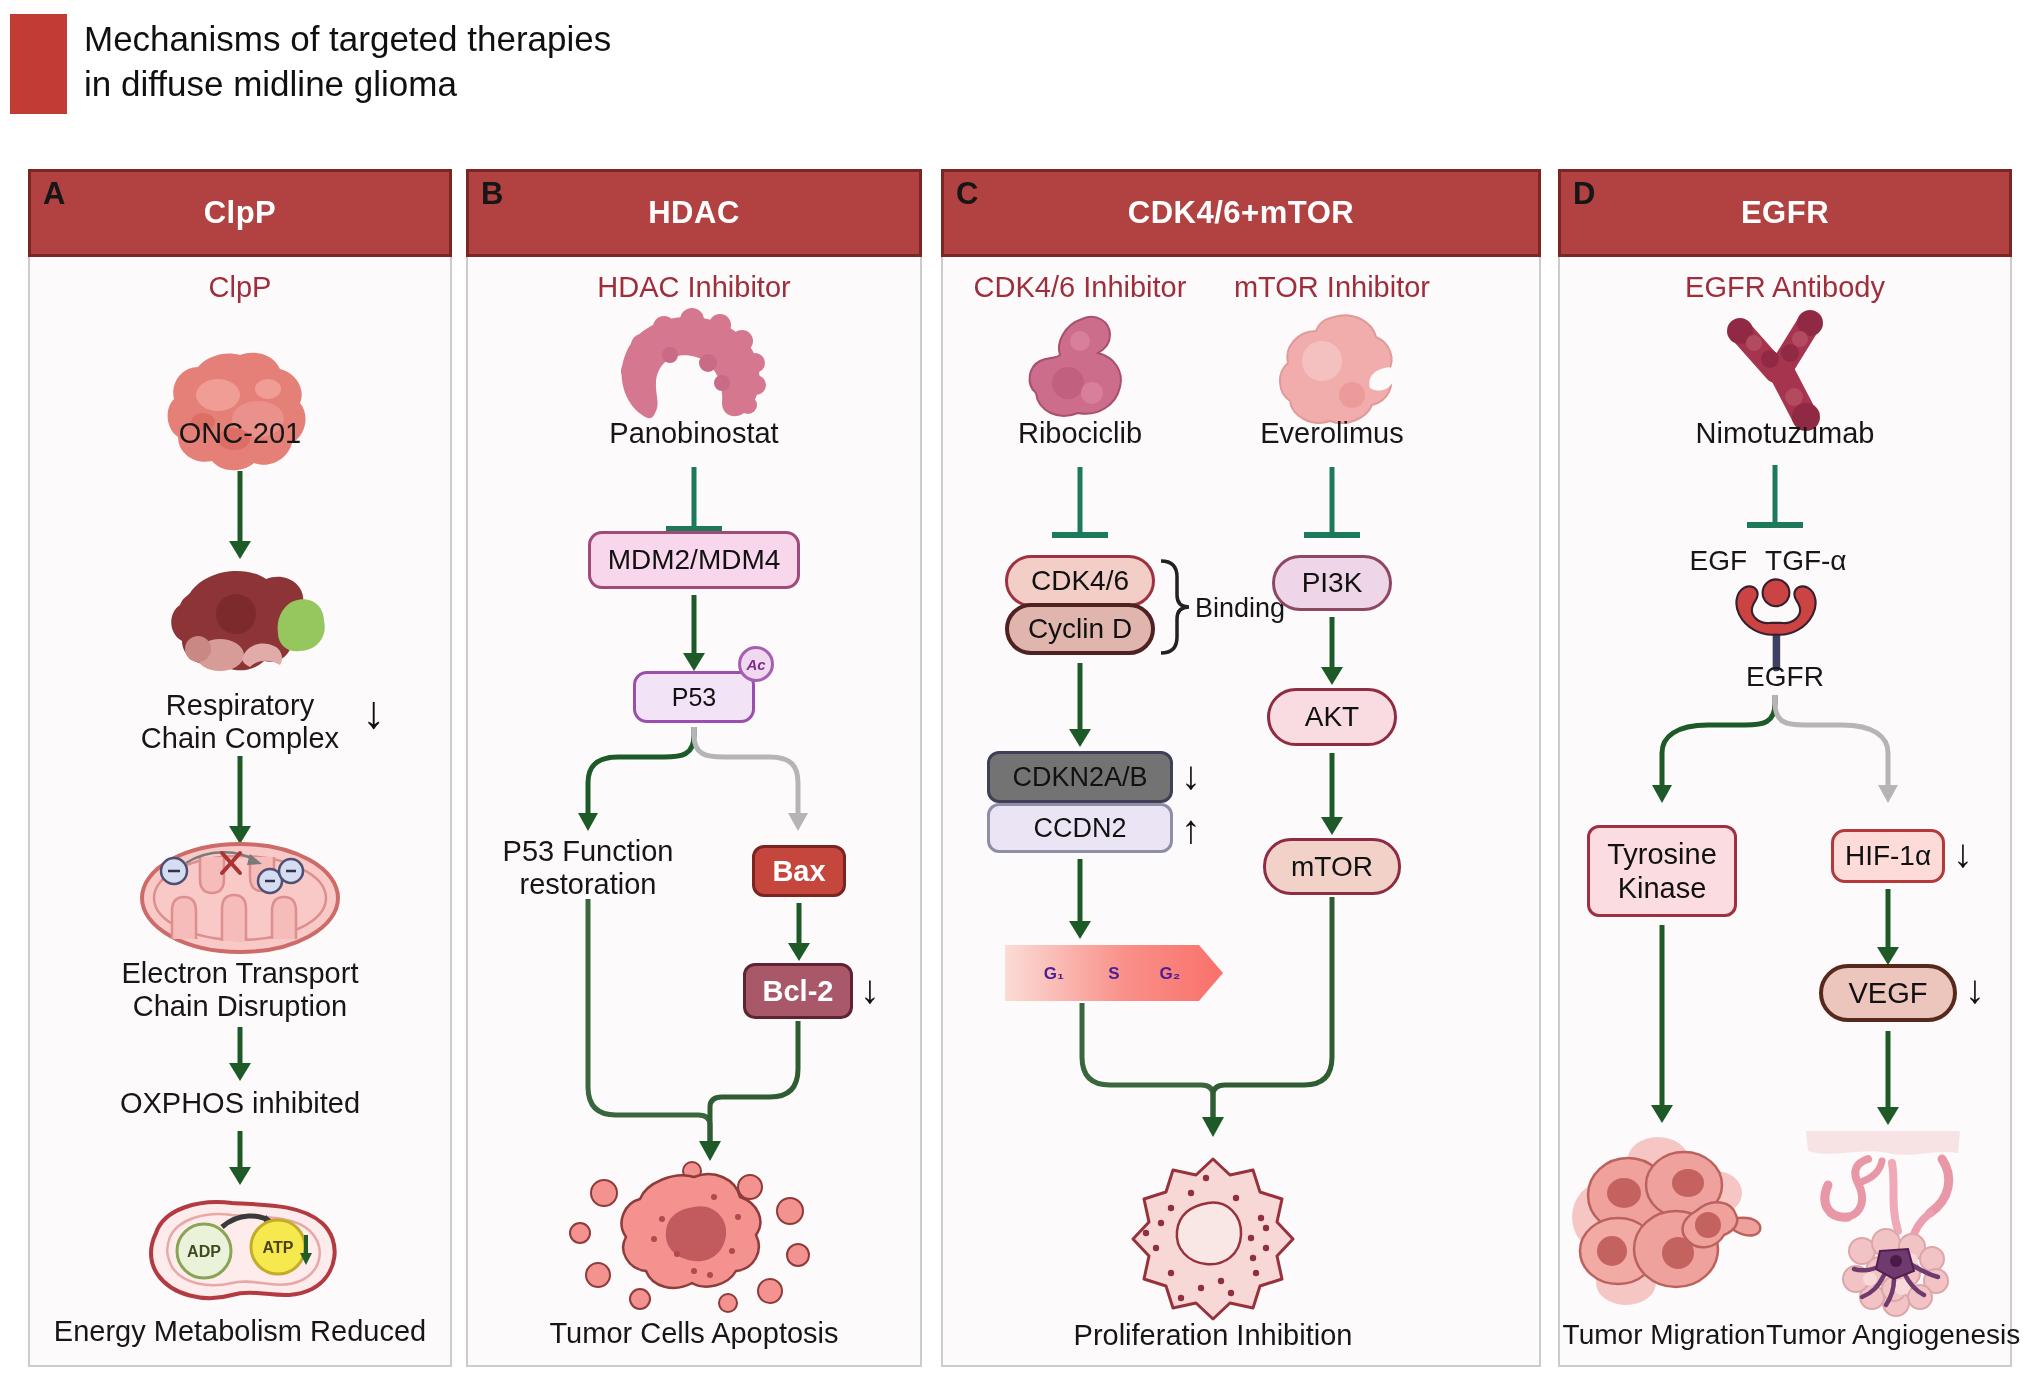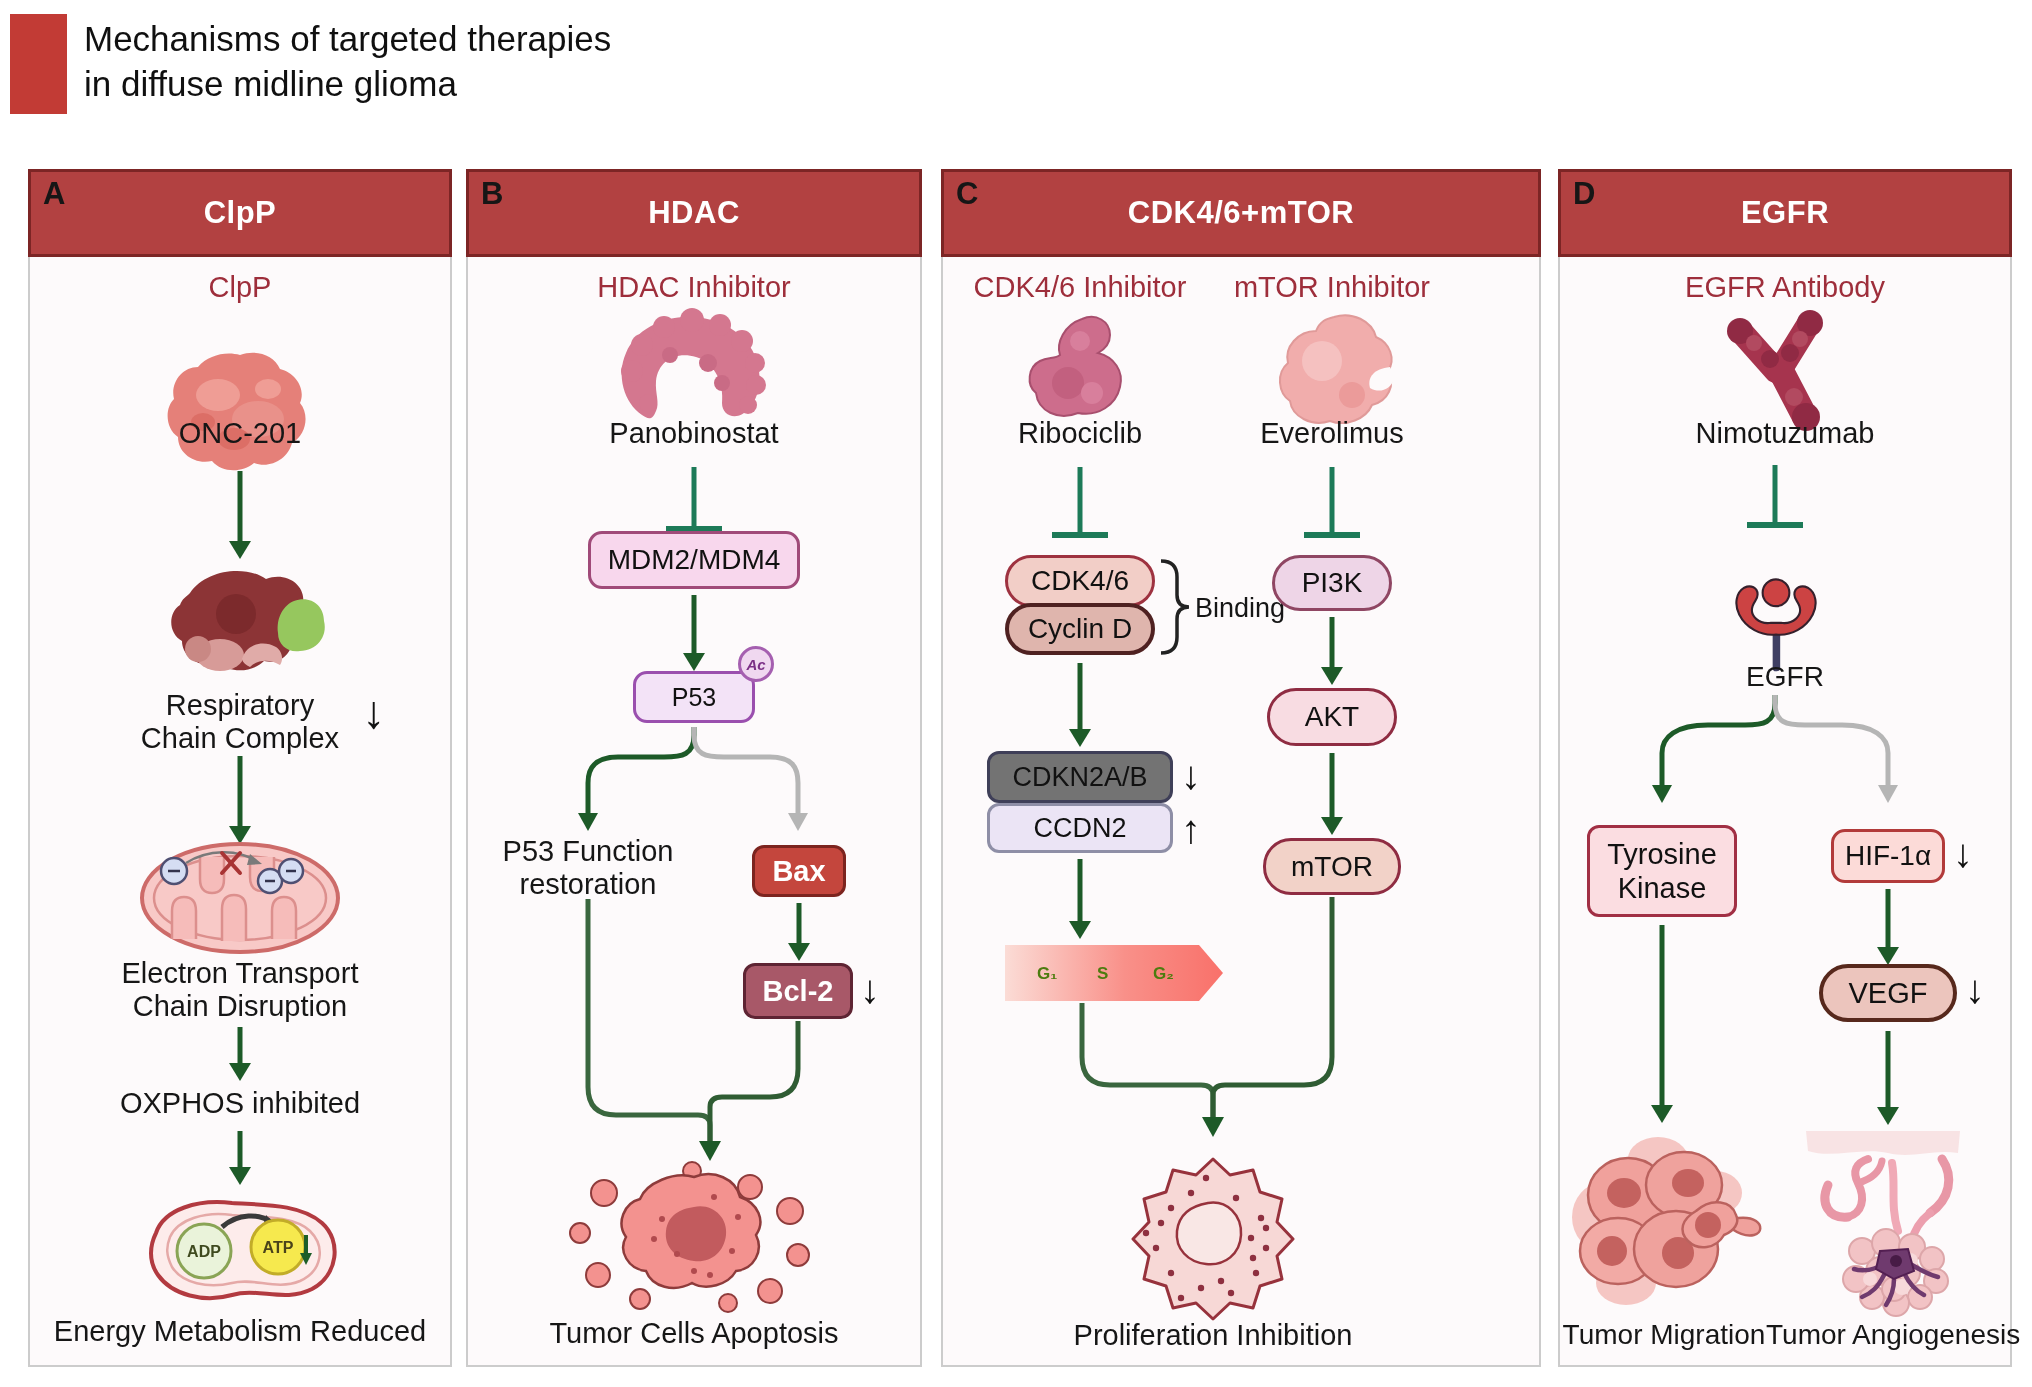"EGF" div.abs { html: none -> <div> <span>EGF</span> <span>TGF-α</span> </div> }
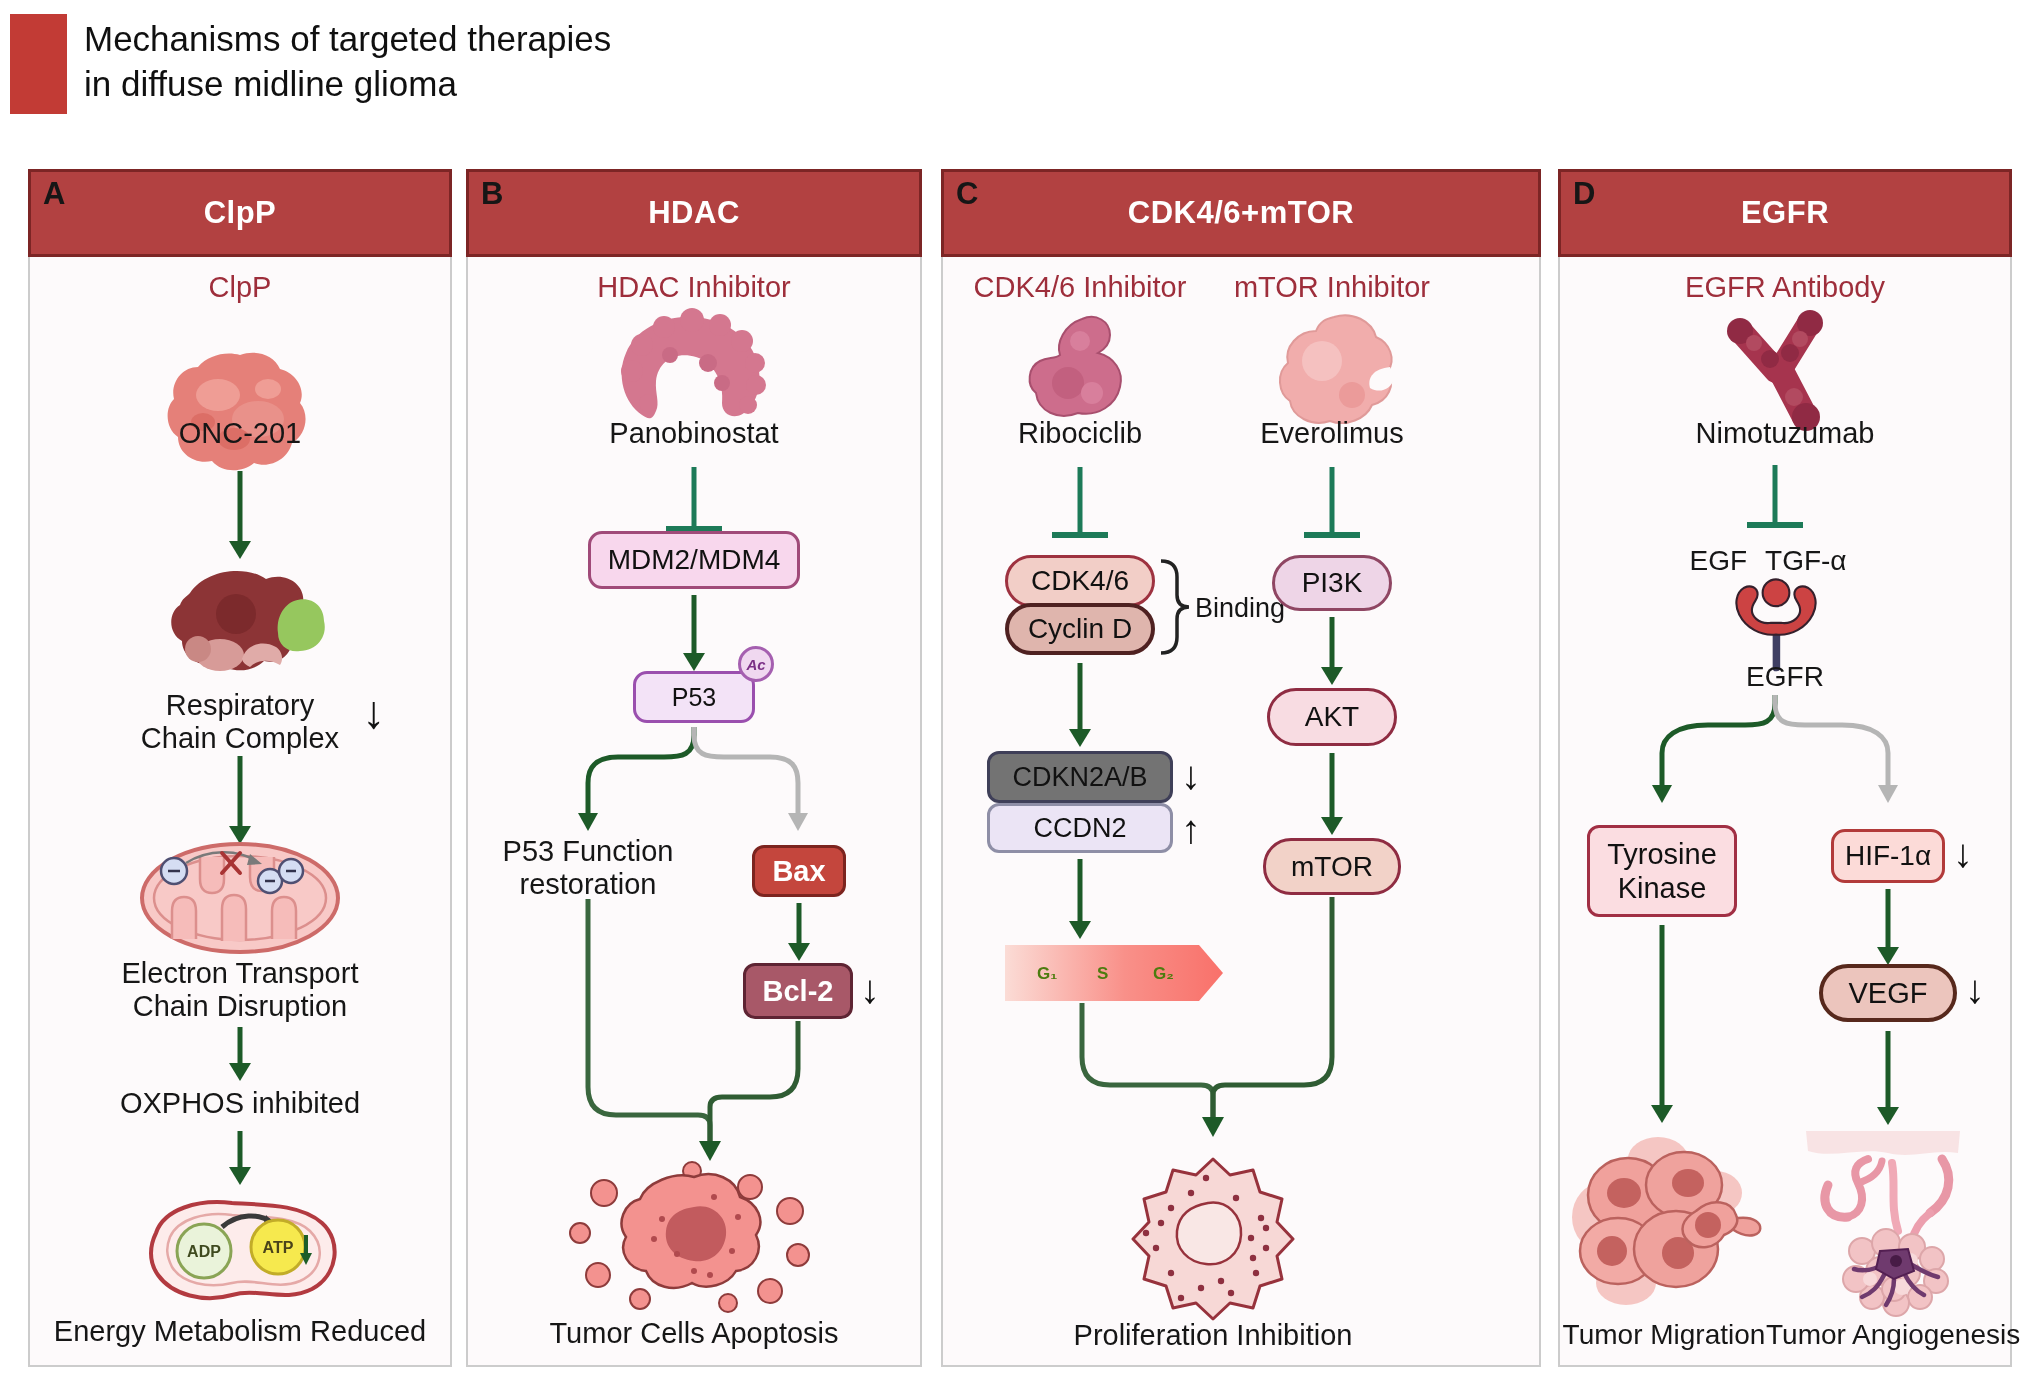"G₁" .glab { color: #4d7c0f -> #4c1d95; text-align: none -> center }
